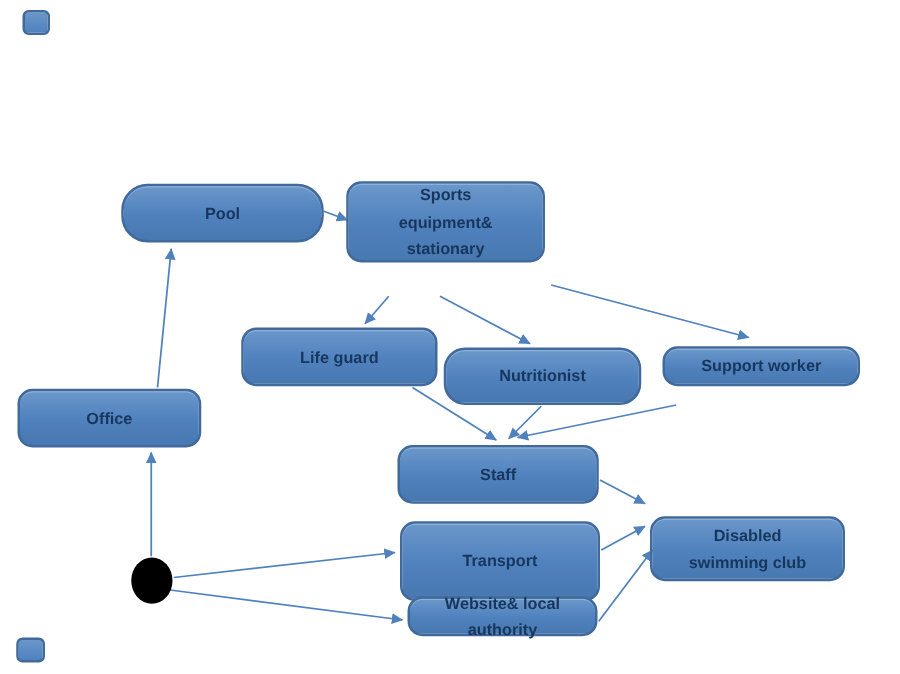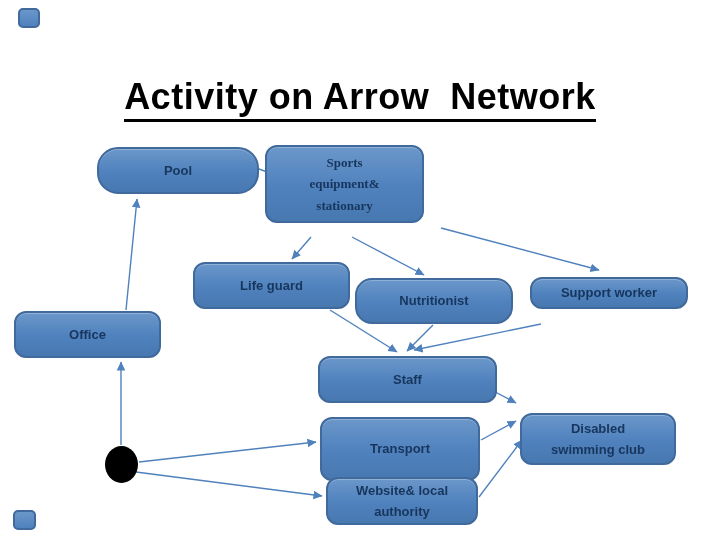"Activity on Arrow Network" h1.title { html: <h1><span>Activity on Arrow Network</span></h1> -> none }
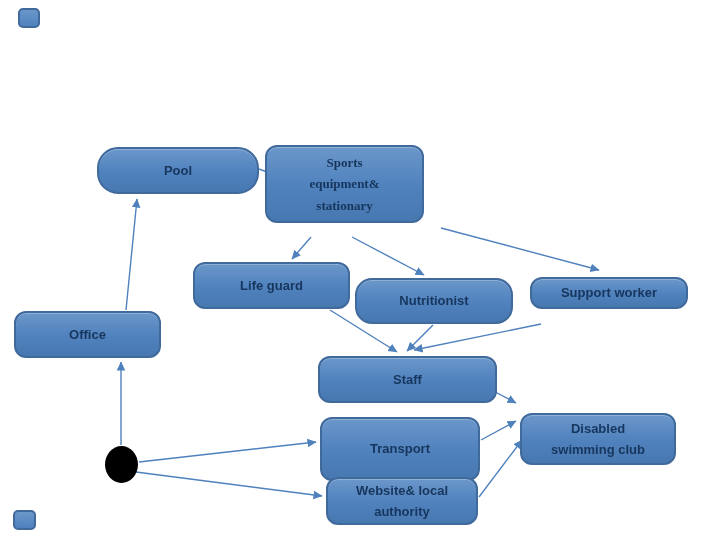"Sports" div.node { font-family: Liberation Serif, serif -> none; height: 78px -> 65px; left: 265px -> 277px }
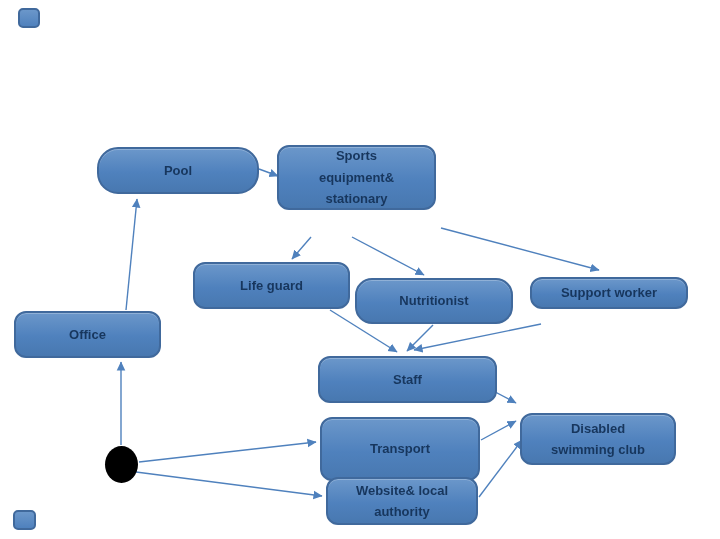"Staff" div.node { width: 179px -> 161px }
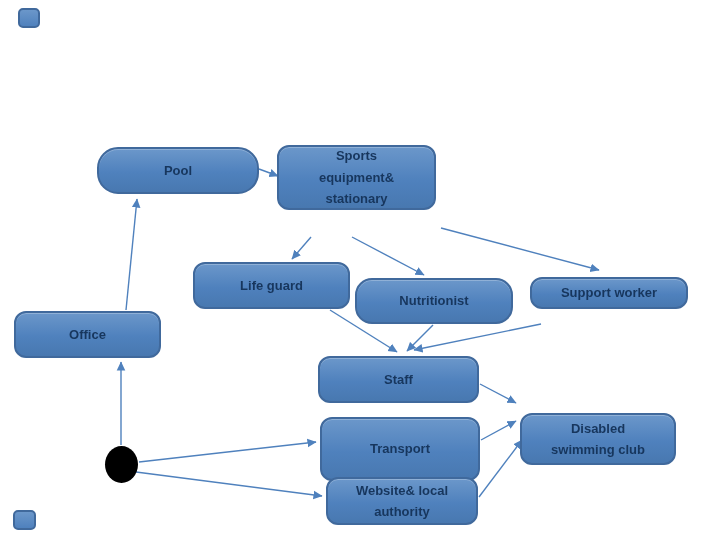"Website& local" div.node { height: 48px -> 32px }
